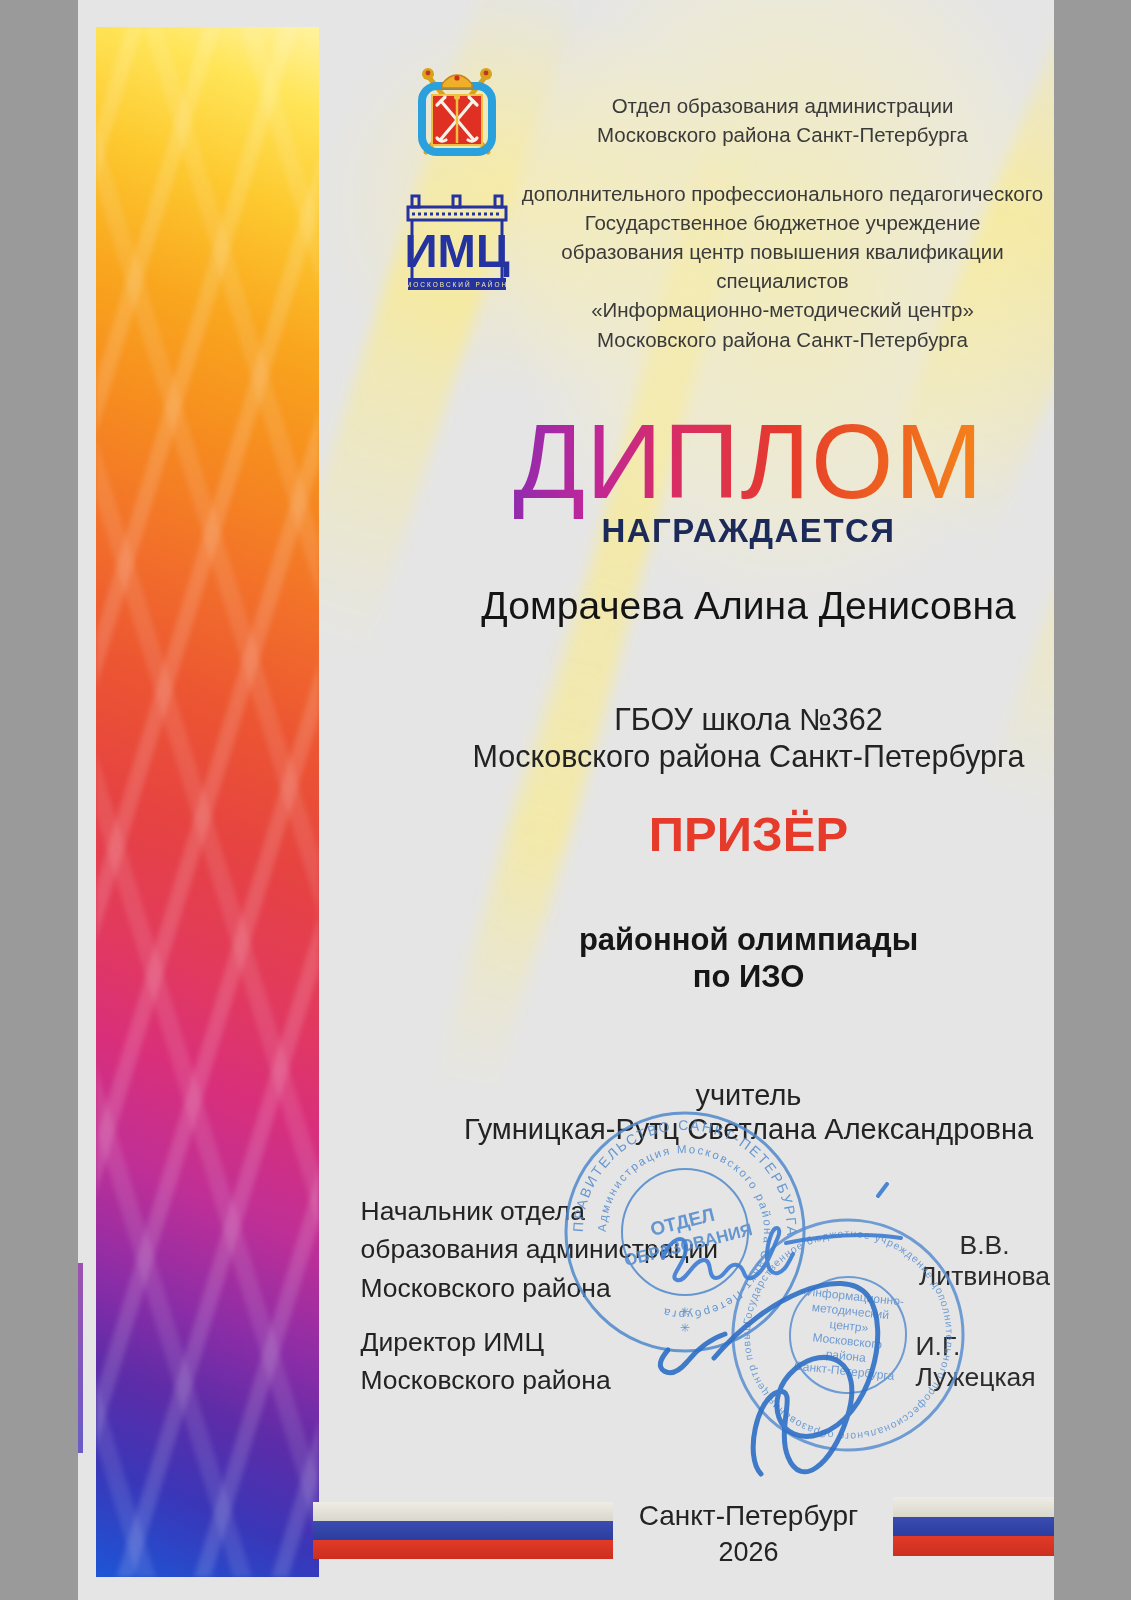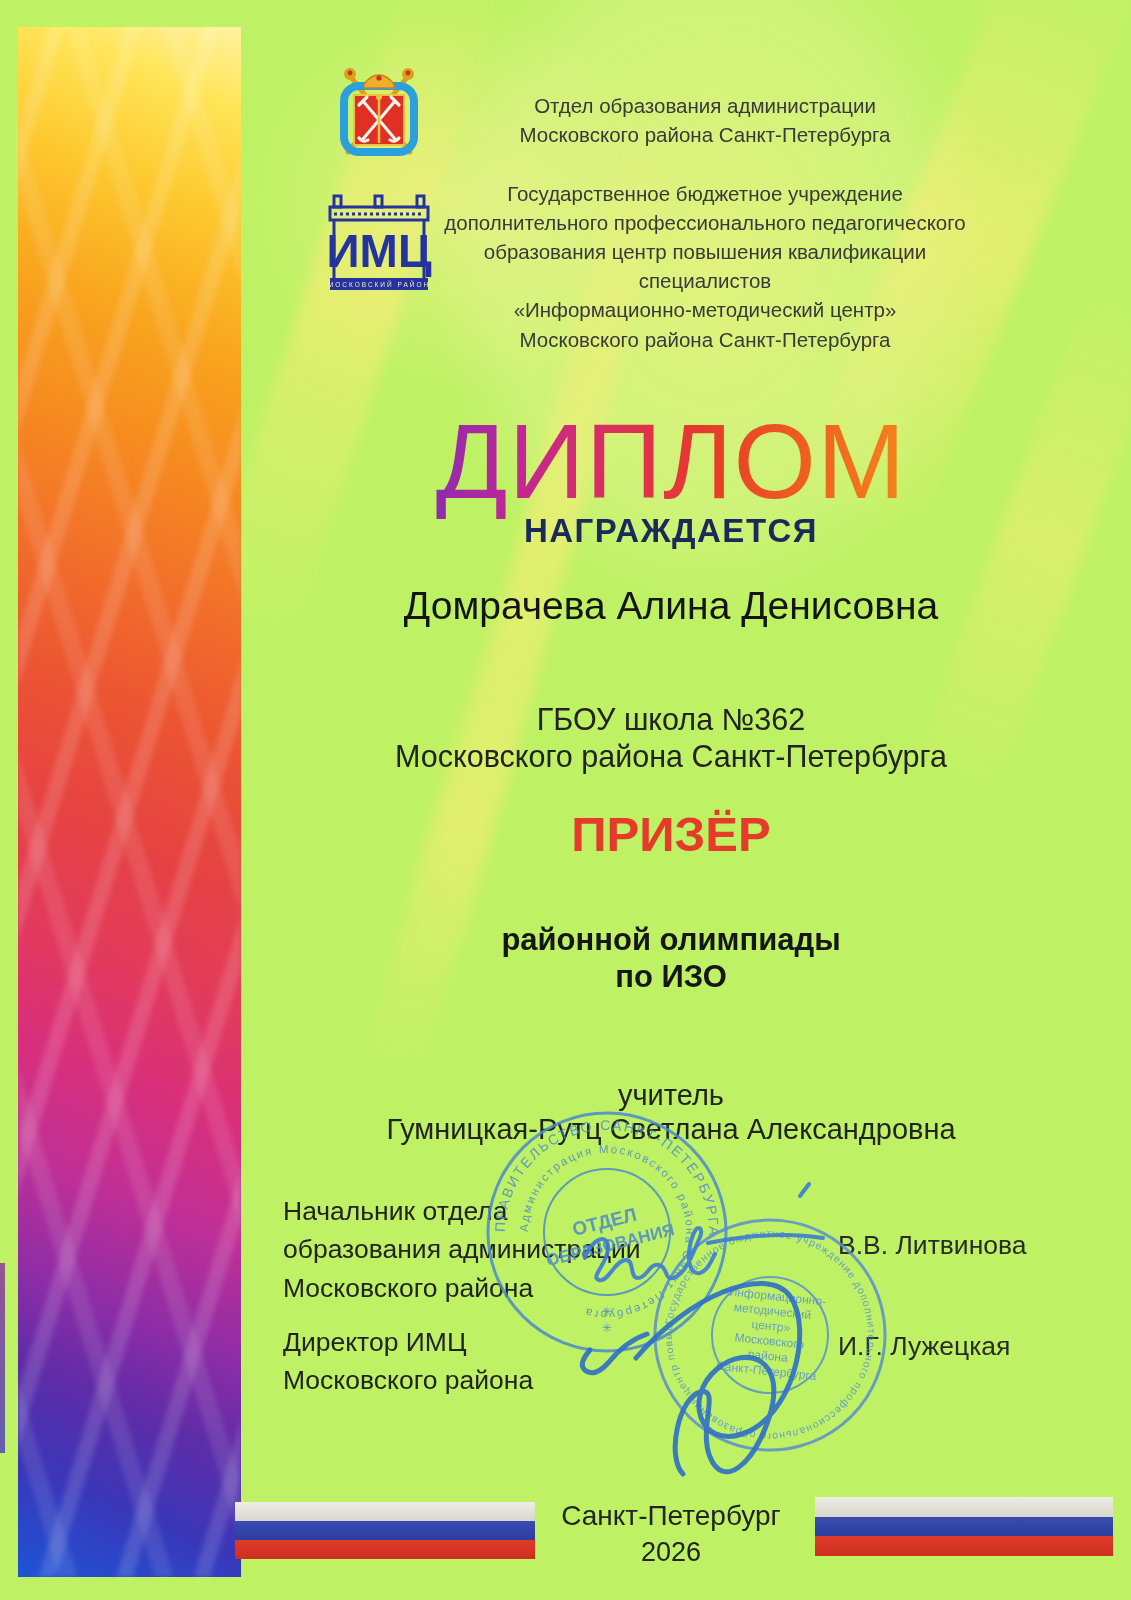"Отдел образования администрации" .page { background: #bef264 -> #e5e5e5; width: 1131px -> 976px }
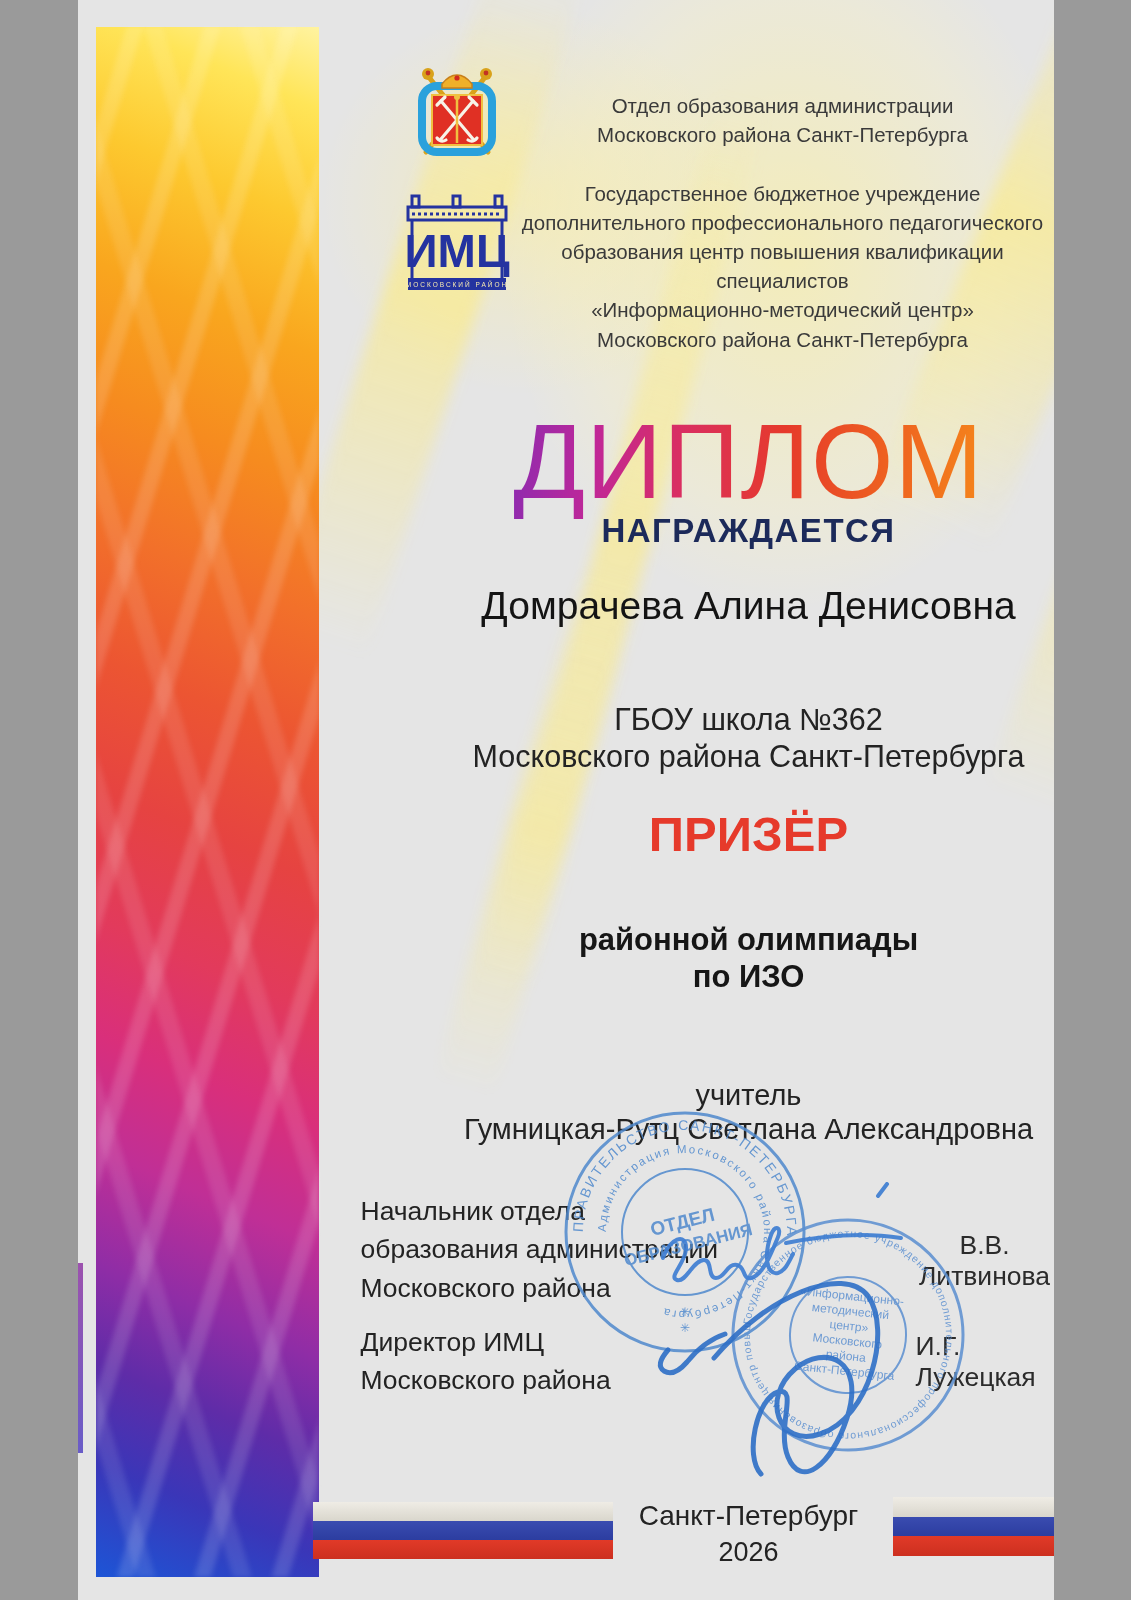"Государственное бюджетное учреждение" div { order: before "дополнительного профессионального" -> after "дополнительного профессионального" }
